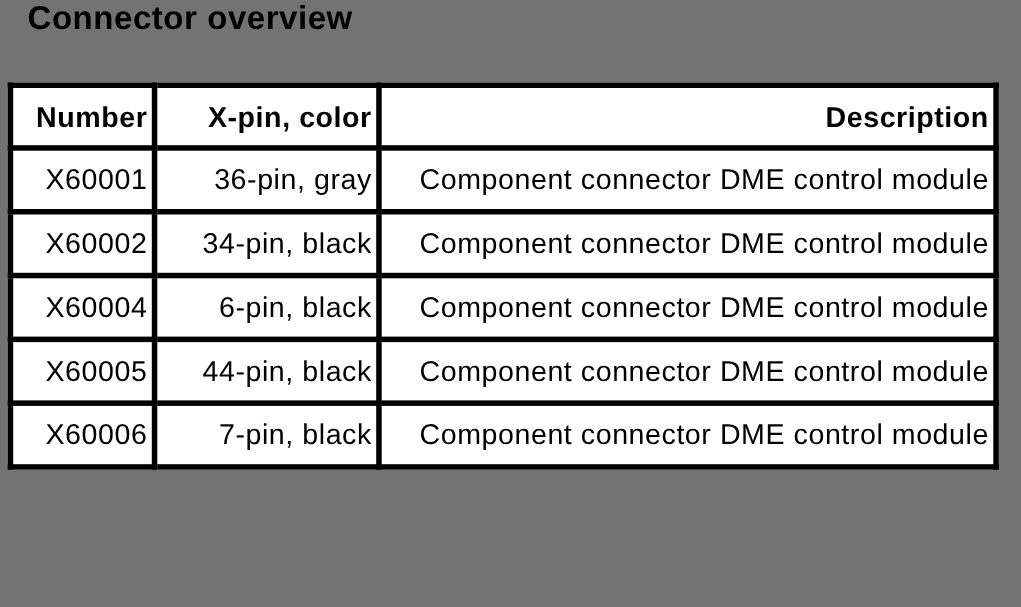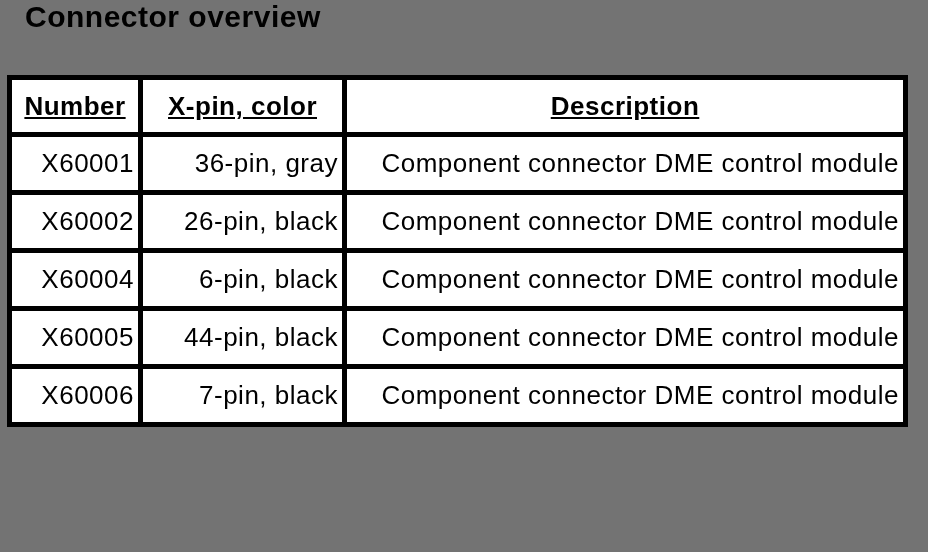"Number" table.connector-table th { text-align: center -> right; text-decoration: underline -> none }
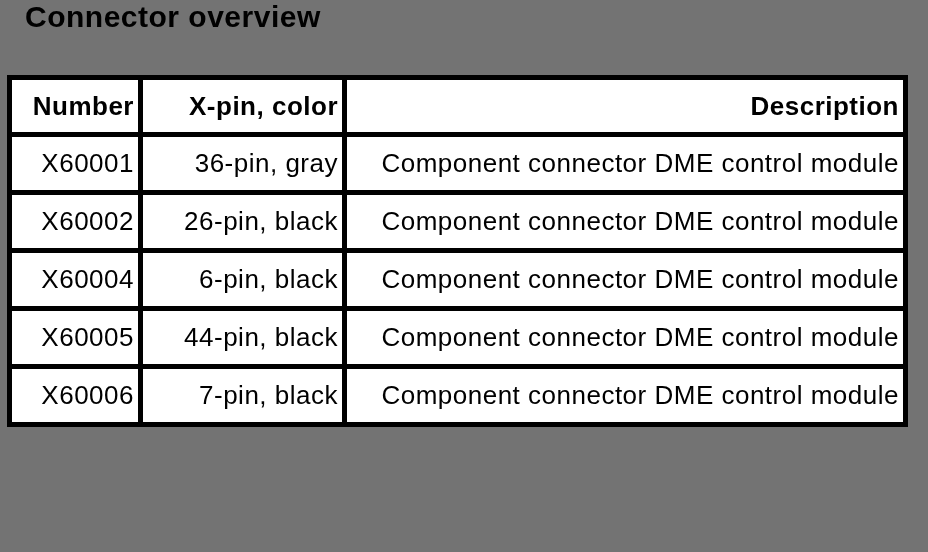"26-pin, black" td { text: 26-pin -> 34-pin }
